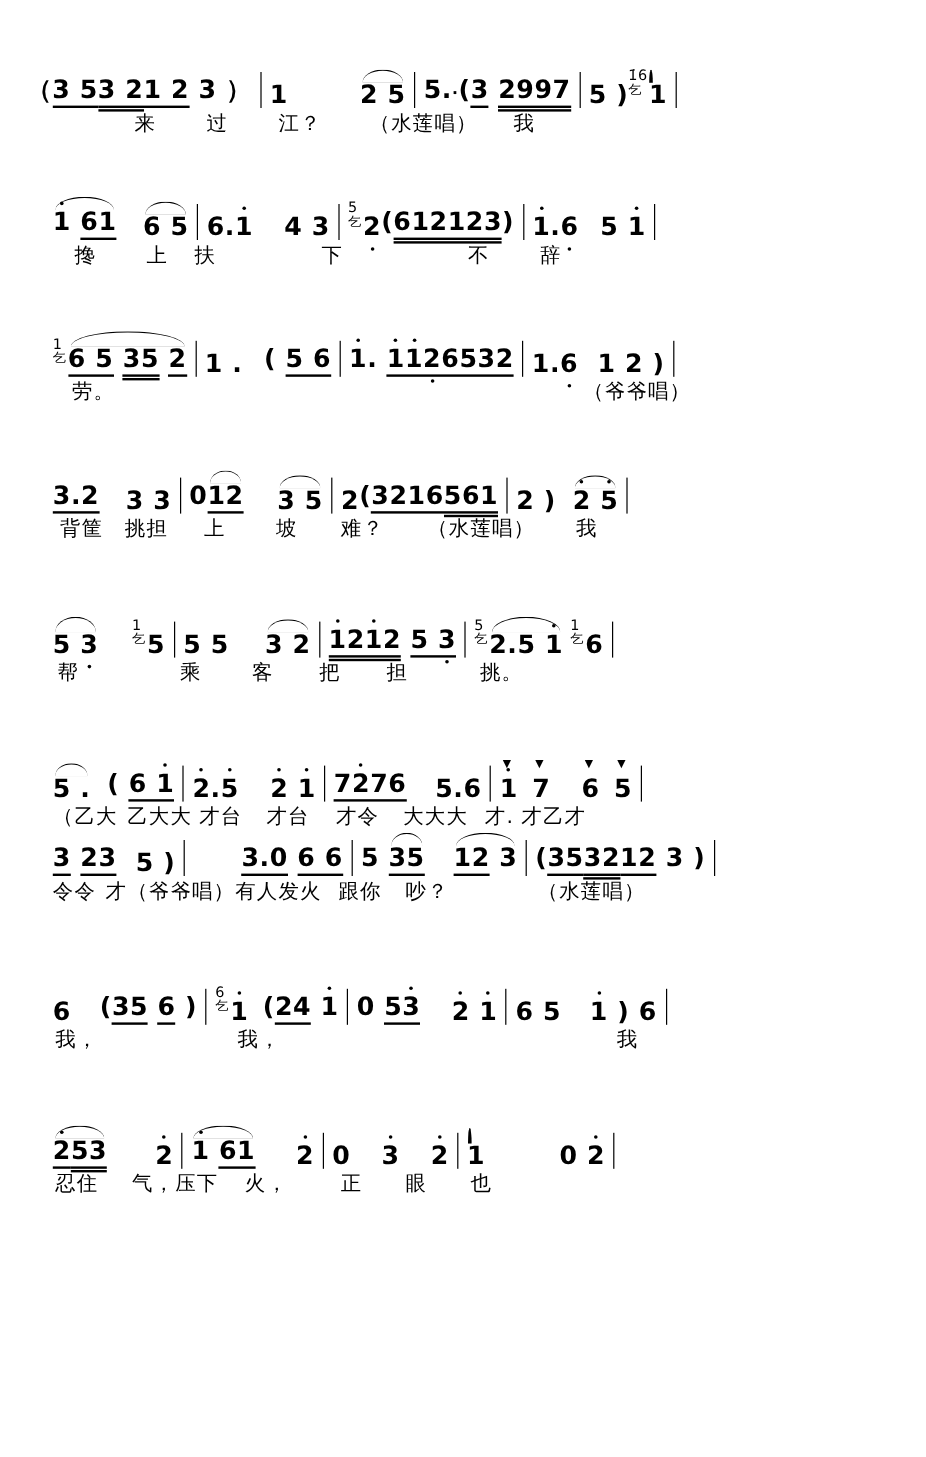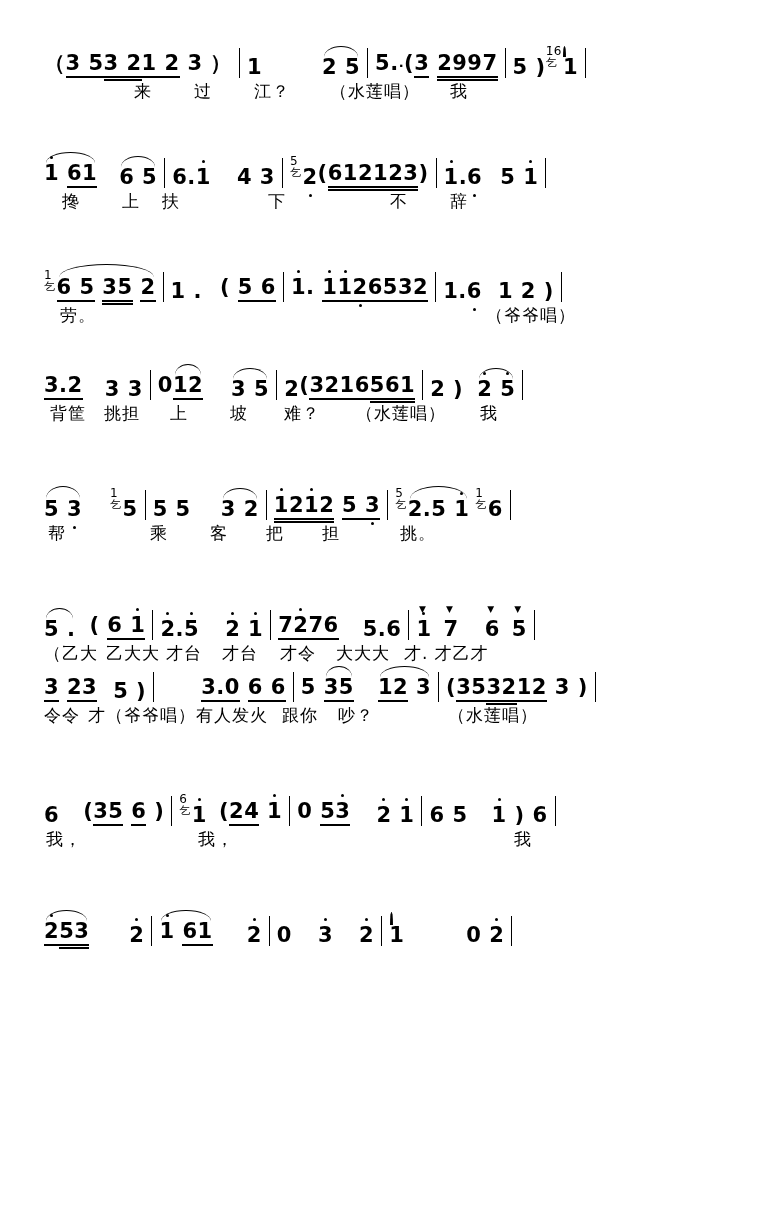"（3 53 21 2 3" div.system { margin-top: 44px -> 56px; padding-left: none -> 22px }
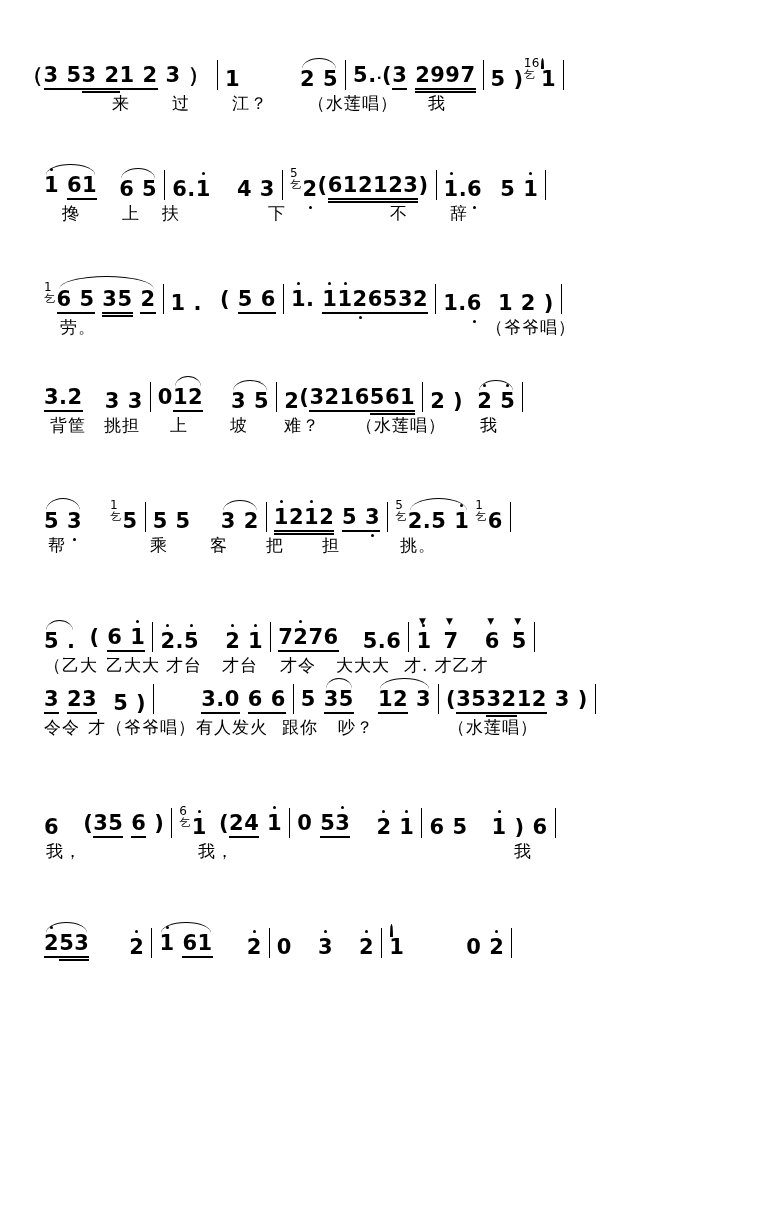"3.2" div.system { margin-top: 36px -> 52px }
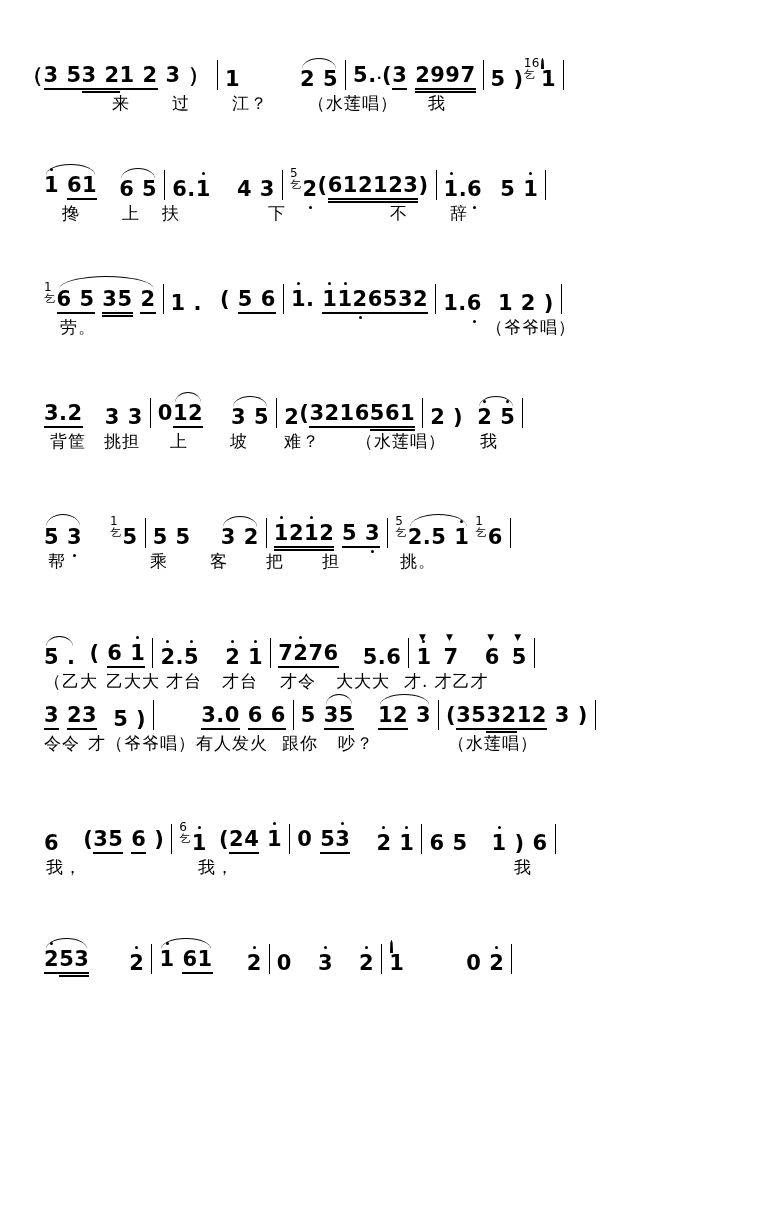"忍住" div.lyrics-row { html: none -> <div> <span></span><span>忍住</span> <span></span><span>气，</span> <span>压下</span> <span></span><span>火，</span> <span></span><span>正</span> <span></span><span>眼</span> <span></span><span>也</span> </div> }
